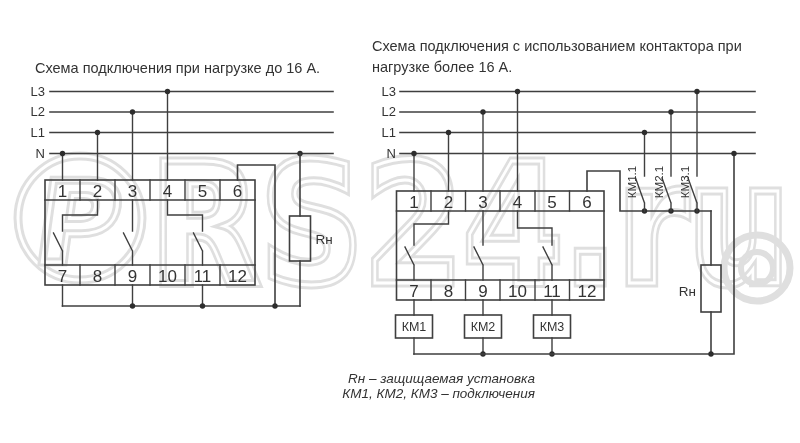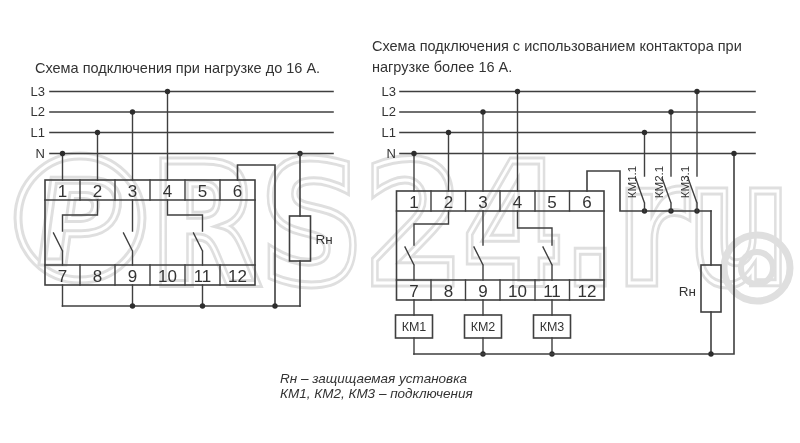"Rн – защищаемая установка" .legend { text-align: left -> right }
